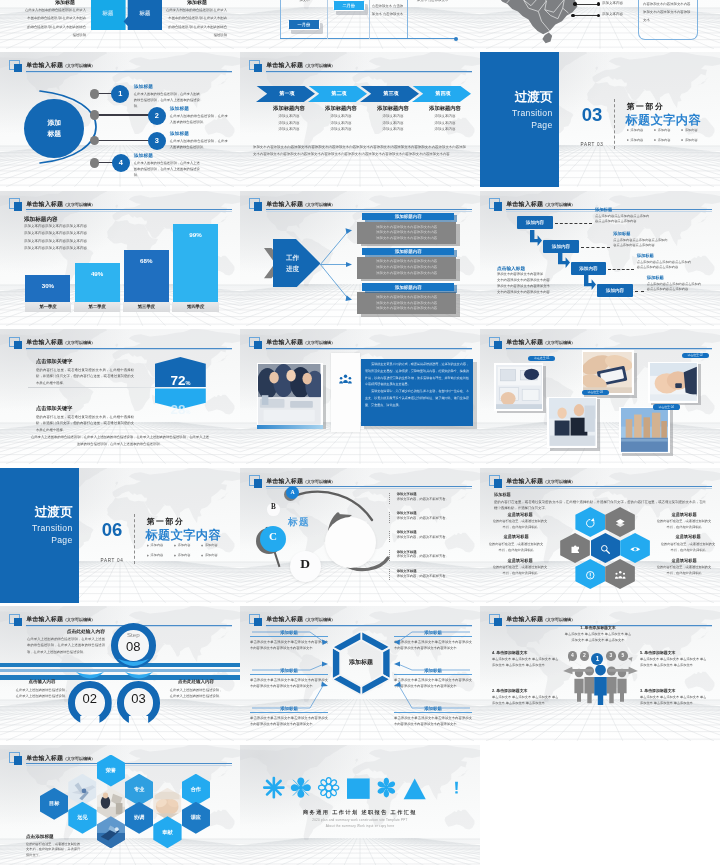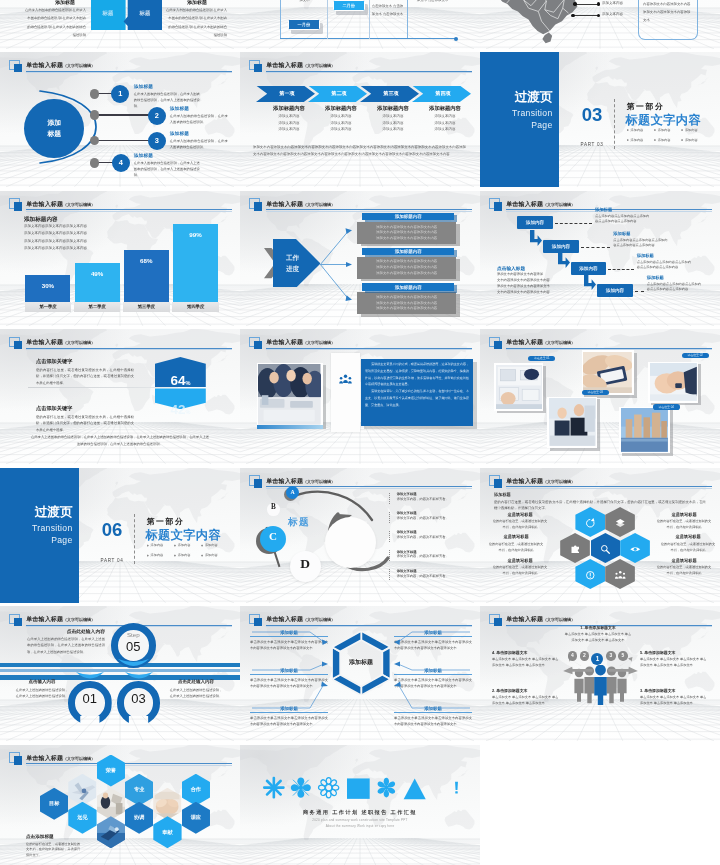"64" span { text: 64 -> 72 }
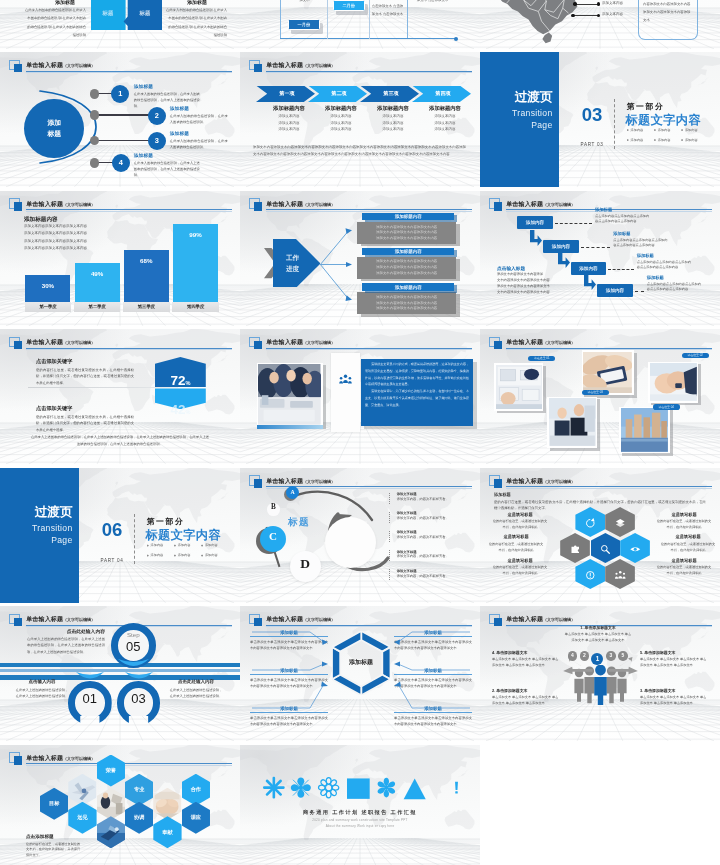"42" span { text: 42 -> 28 }
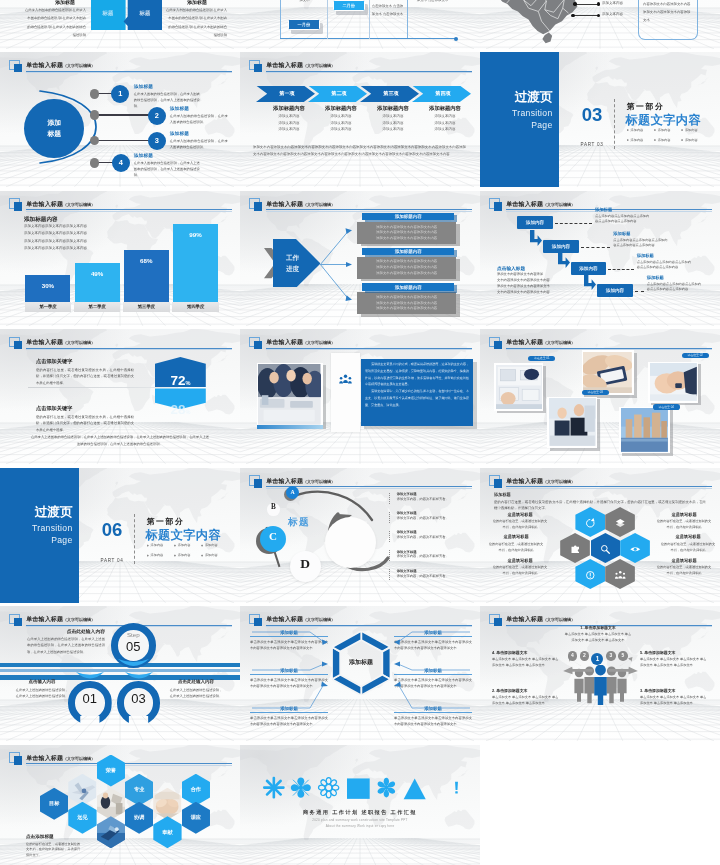"05" div.abs { text: 05 -> 08 }
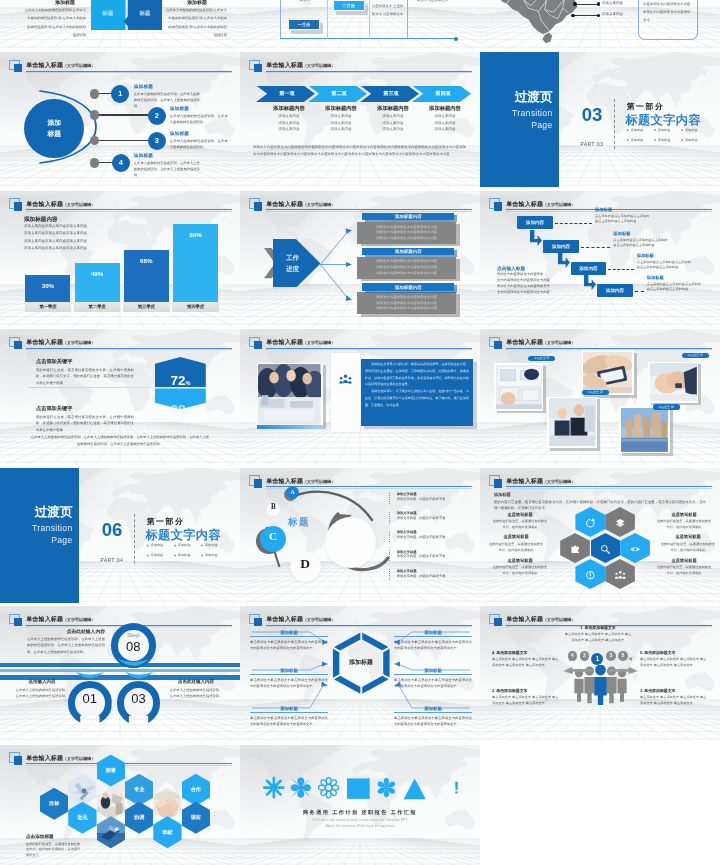"01" div.abs { text: 01 -> 02 }
